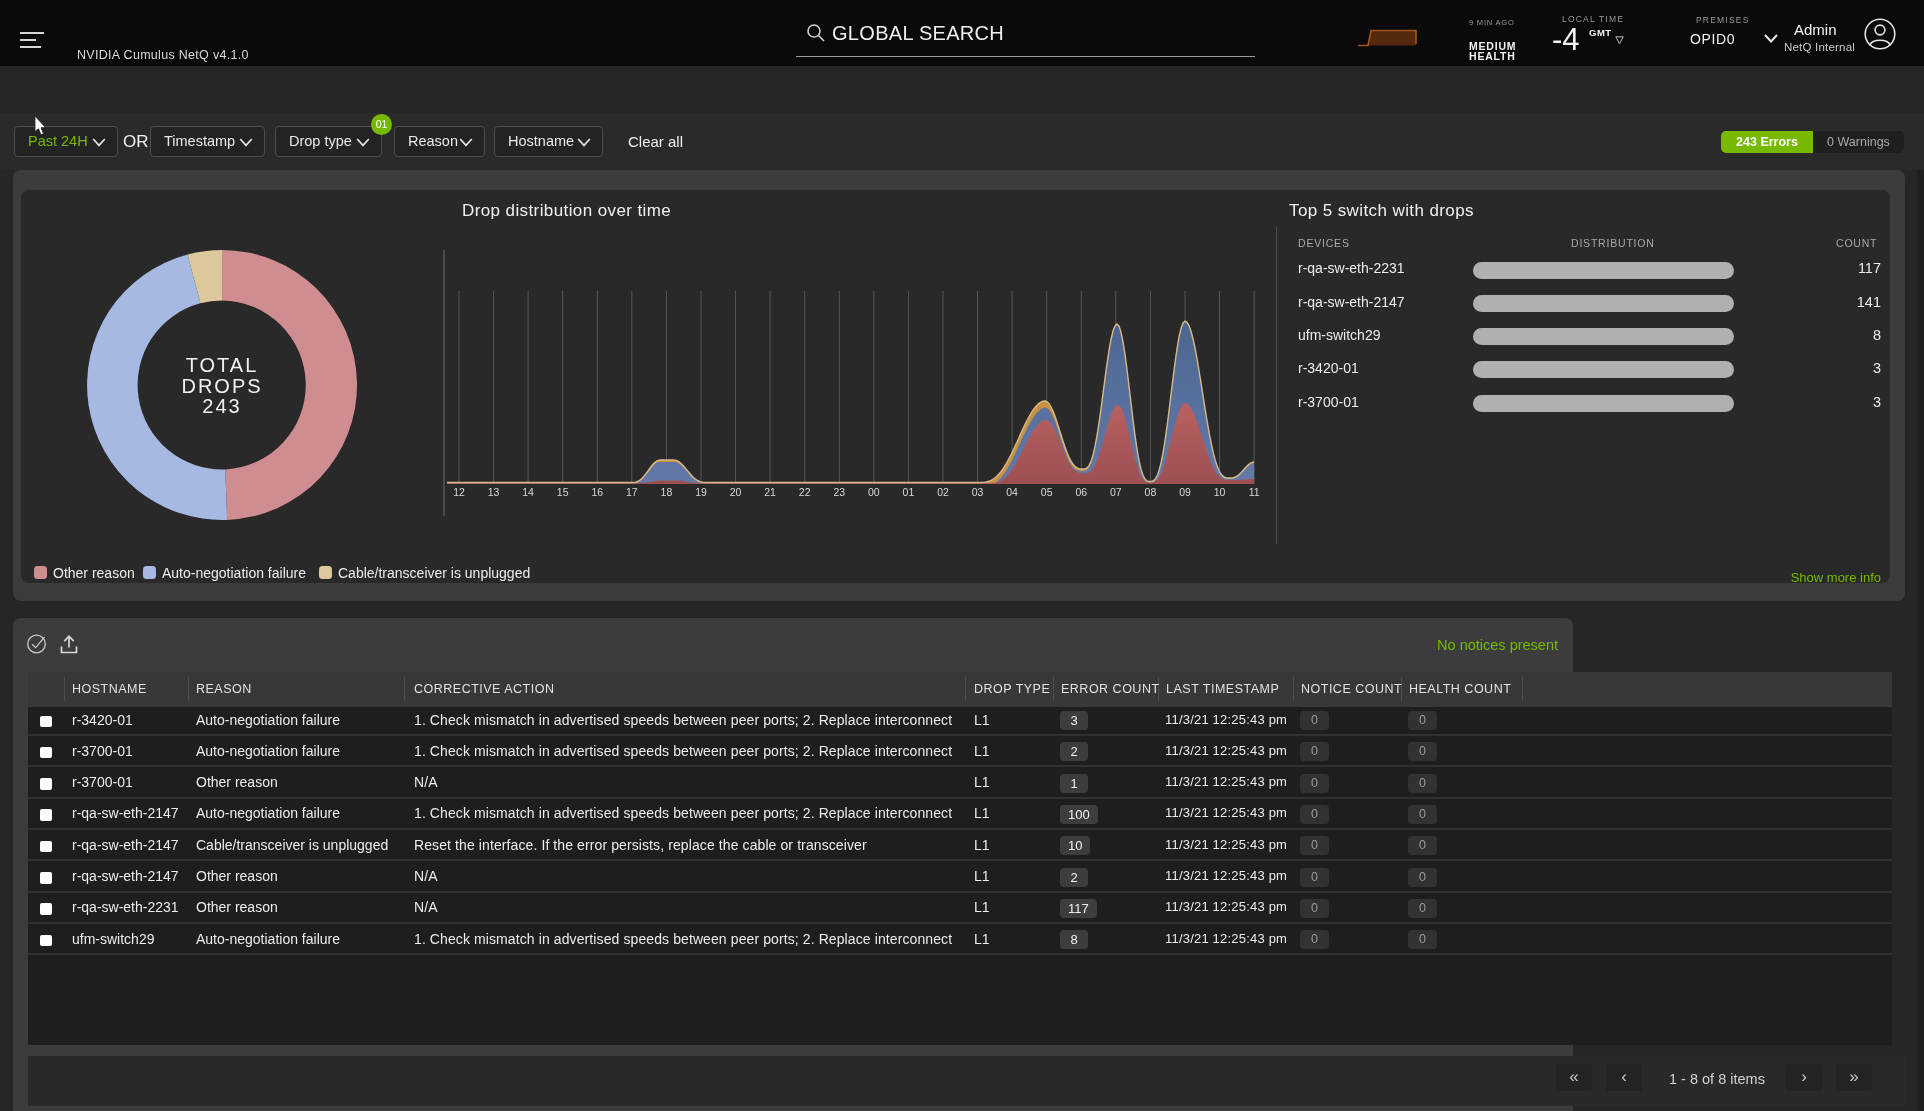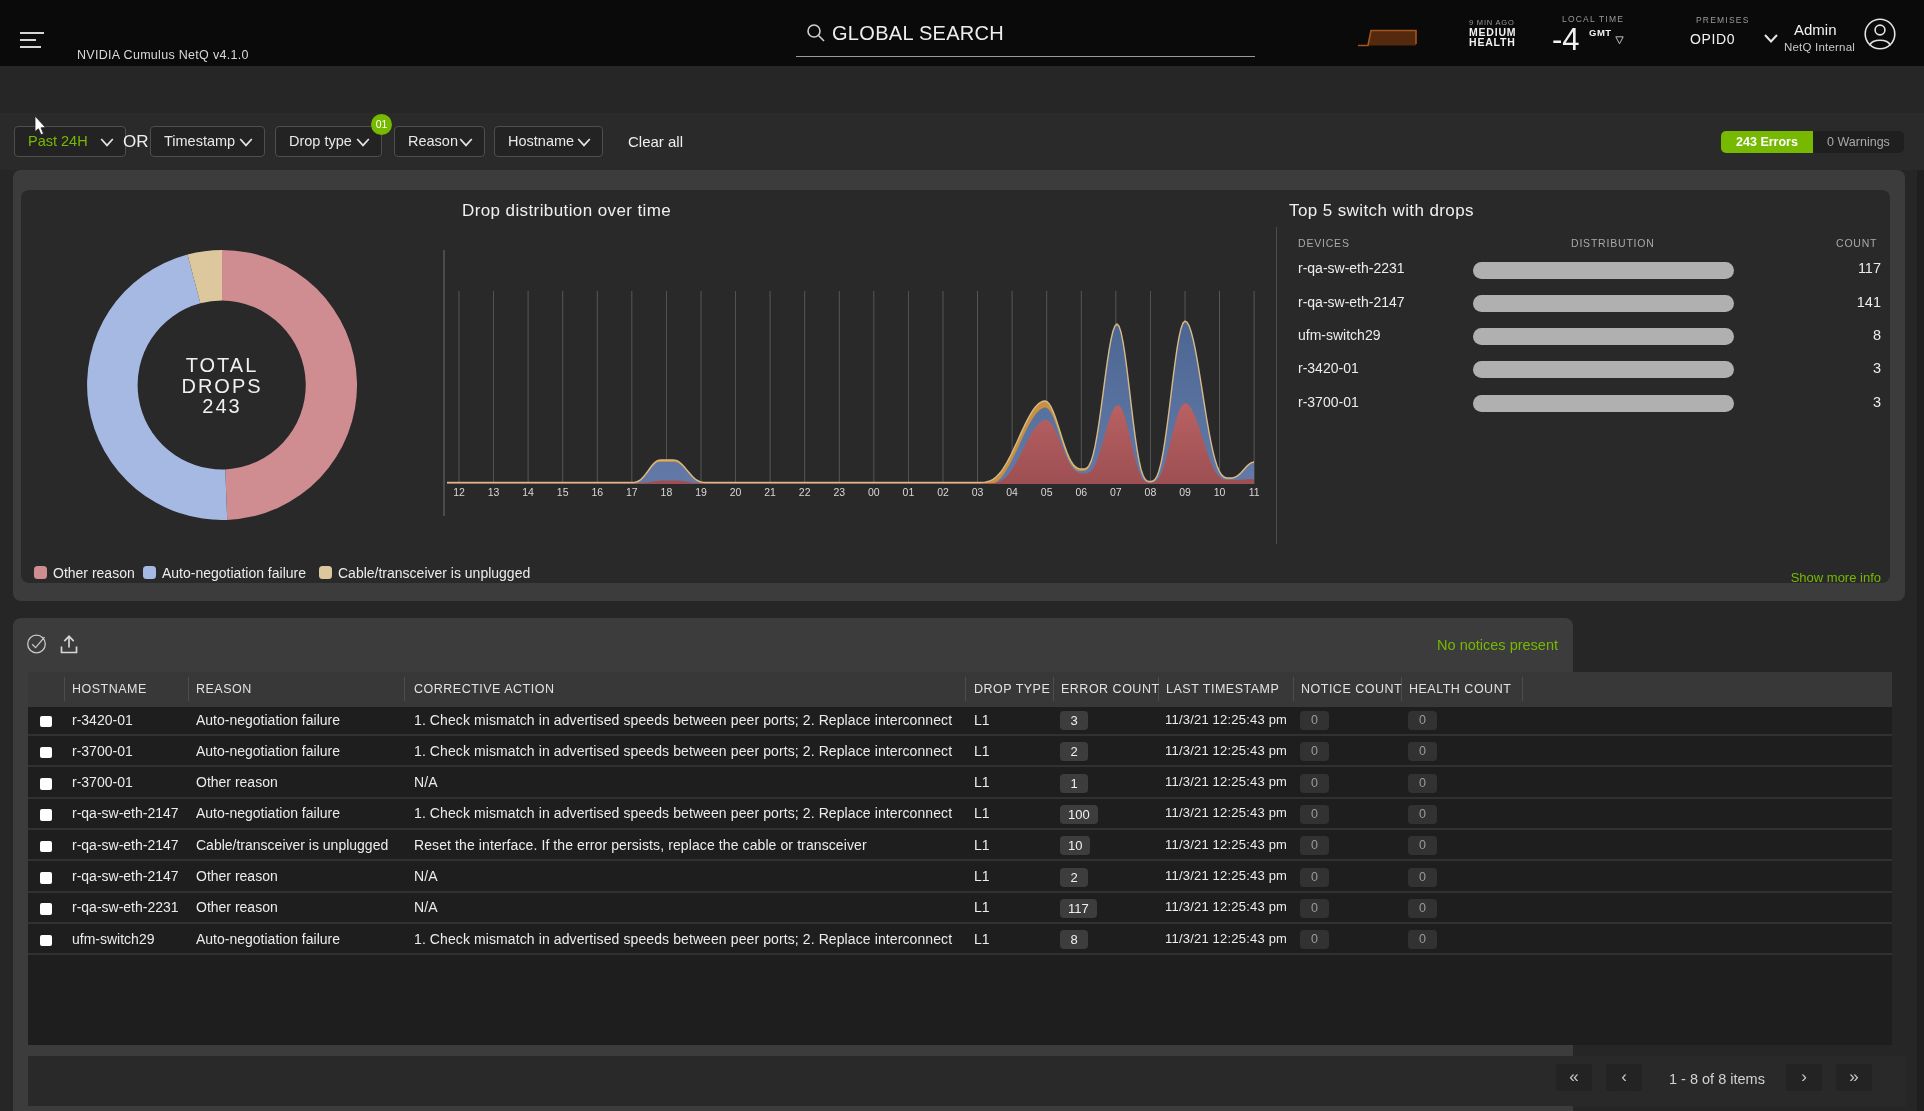"MEDIUM" div.tbig { top: 27px -> 41px }
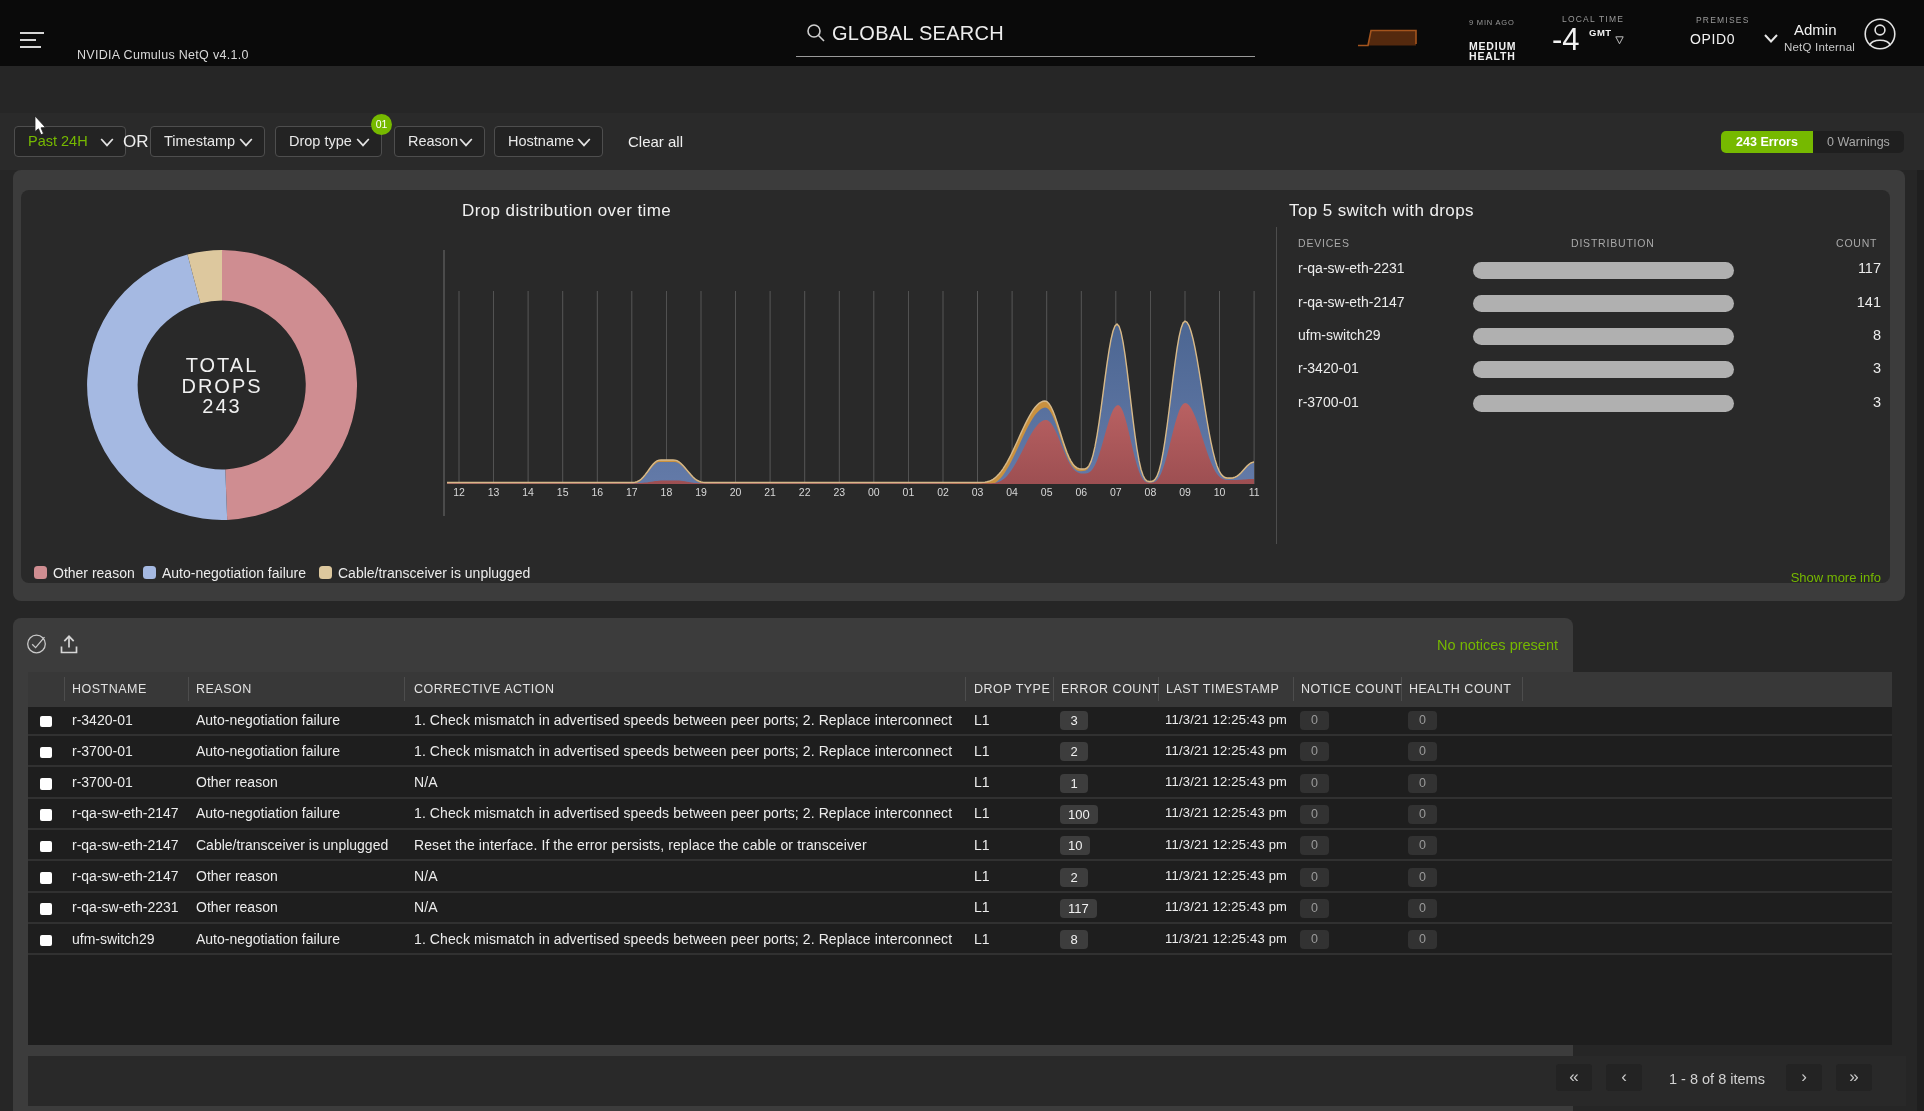"Past 24H" div.chip { width: 112px -> 104px }
